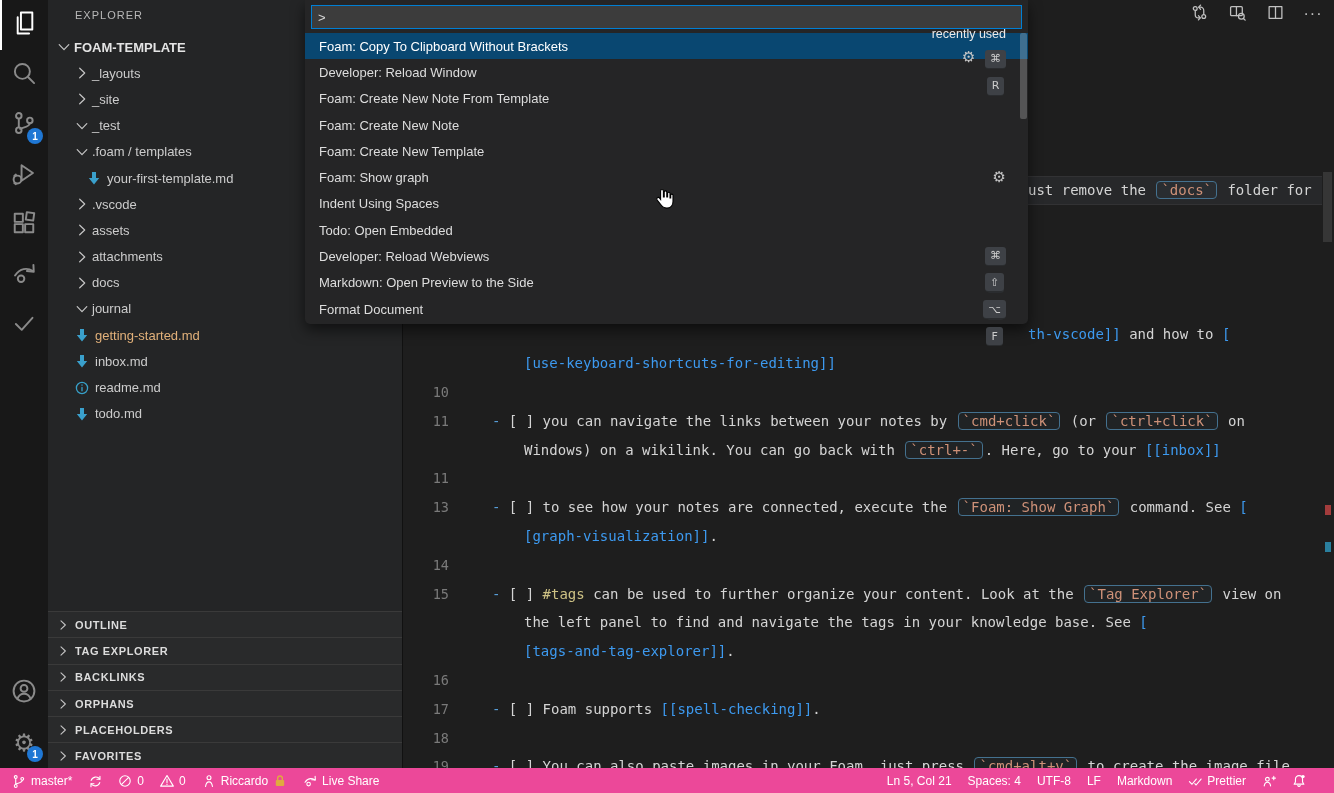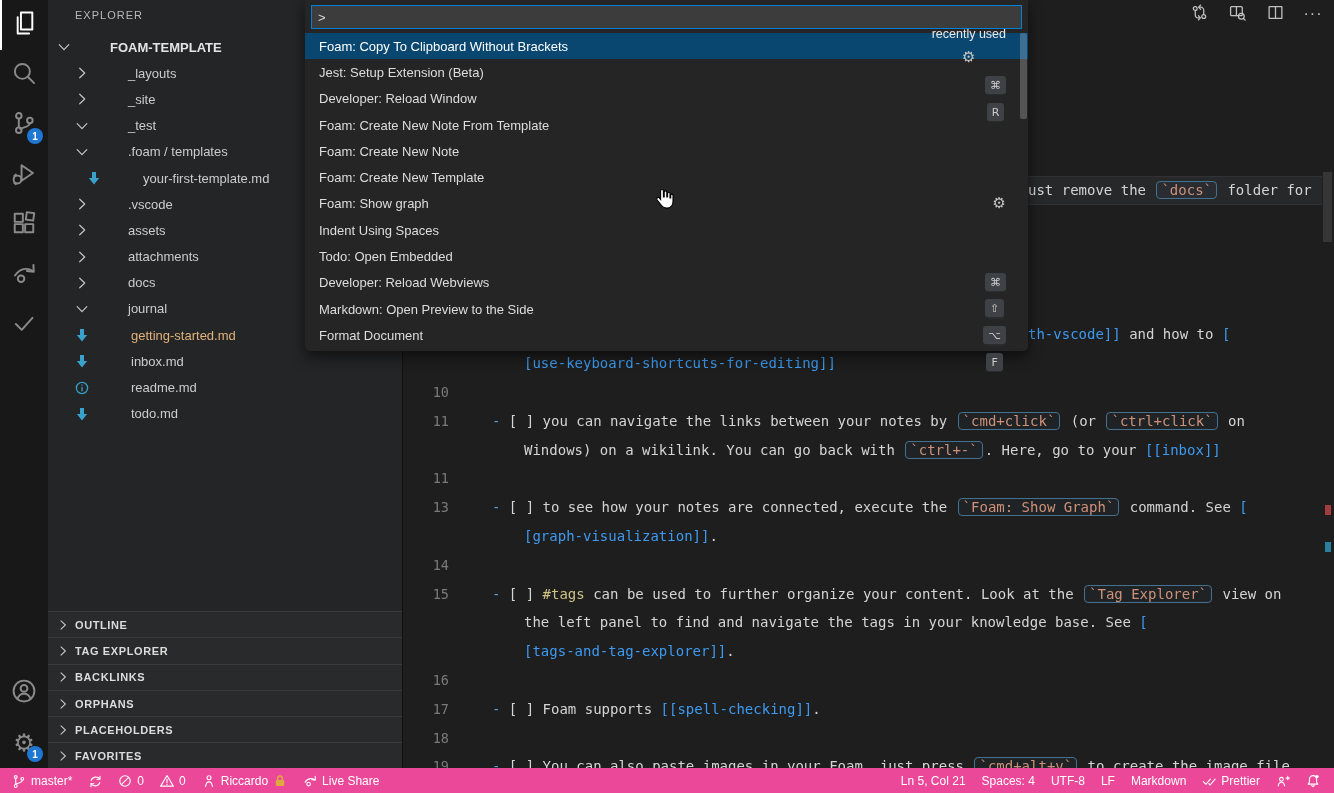"FOAM-TEMPLATE" .tree-row { gap: 36px -> none }
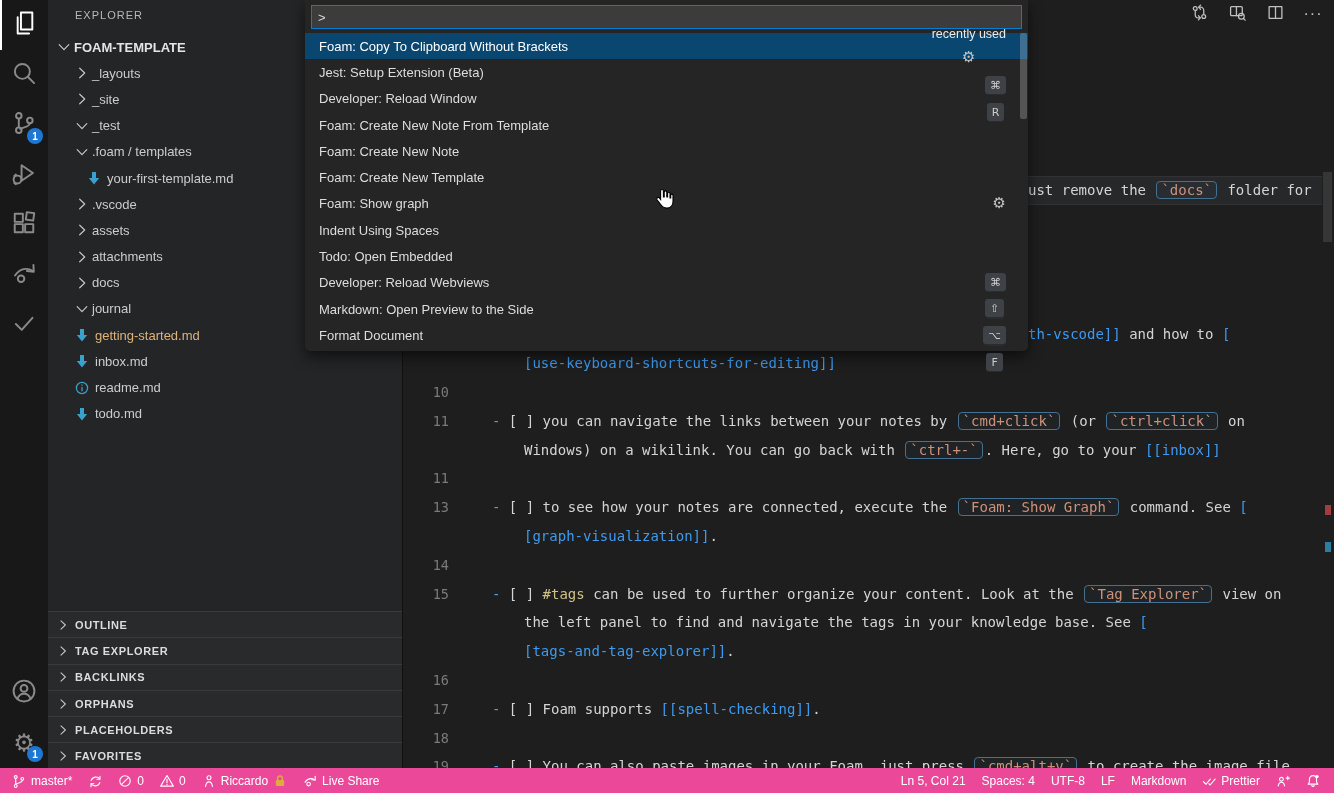"Jest: Setup Extension (Beta)" div.pal-row { html: <div> <span>Jest: Setup Extension (Beta)</span> <span></span> </div> -> none }
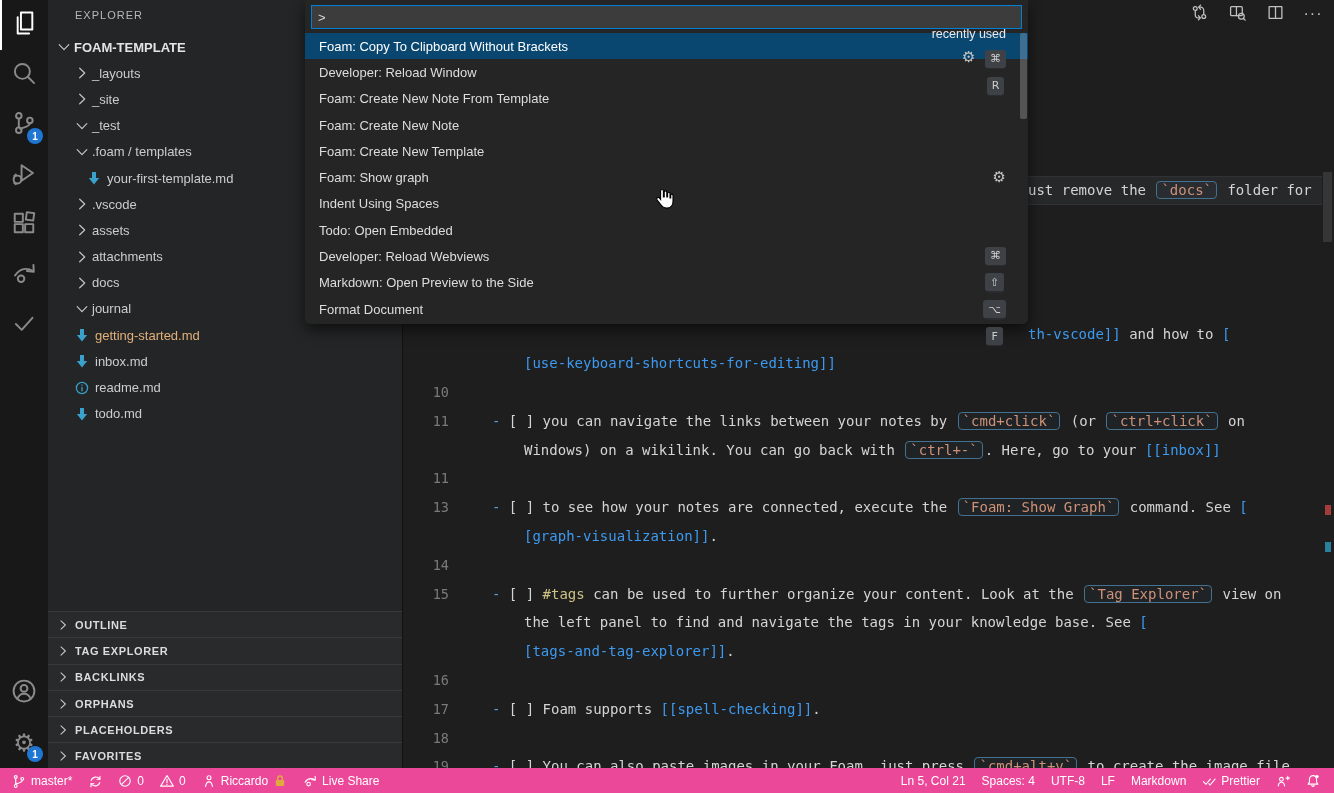"Ln 5, Col 21" #sb-right { padding-right: 6px -> 20px }
